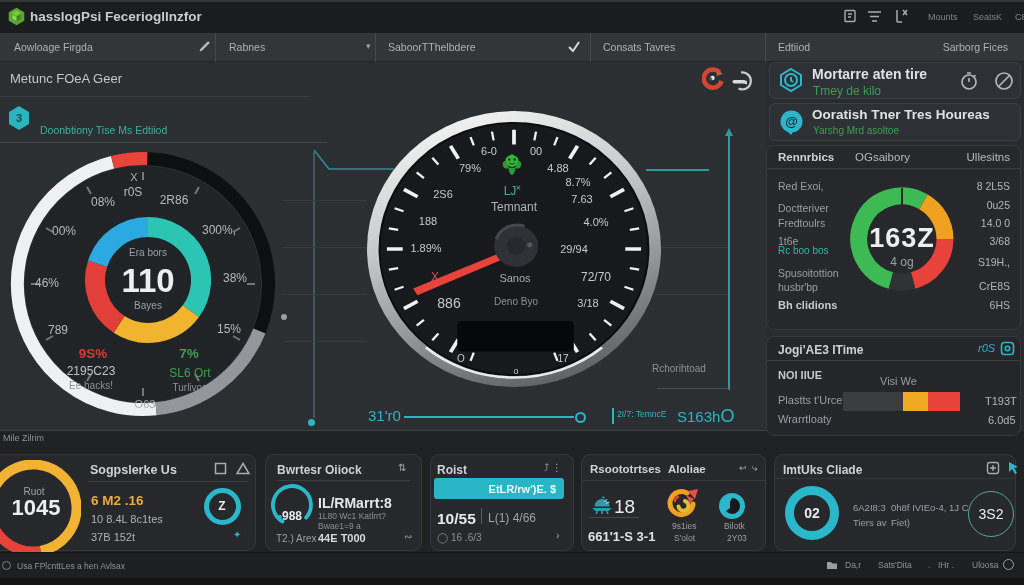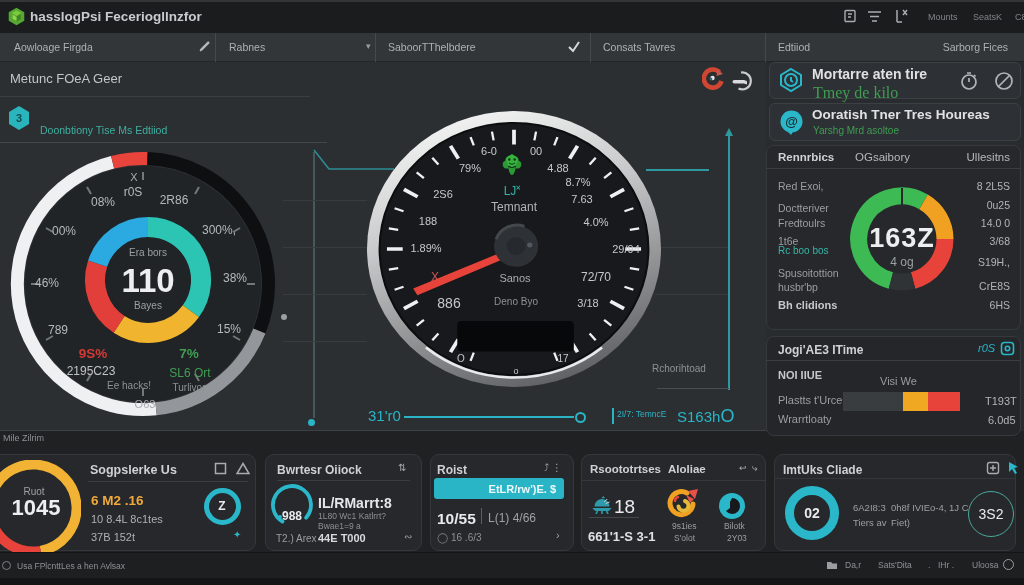"Tmey de kilo" div.txt { font-family: Liberation Serif, serif -> none; font-size: 16px -> 12px }
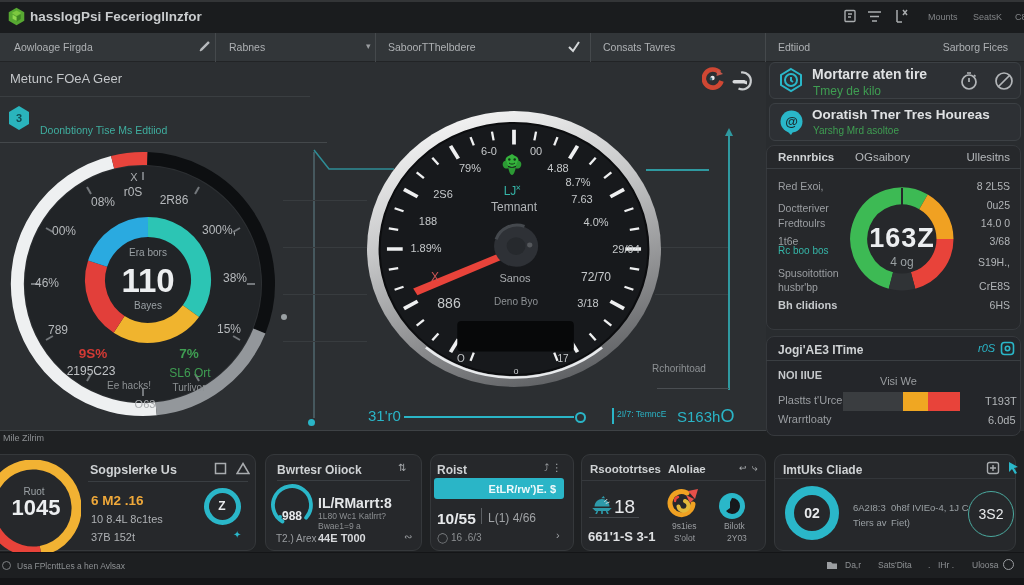"29/94" div.txt { left: 626px -> 574px }
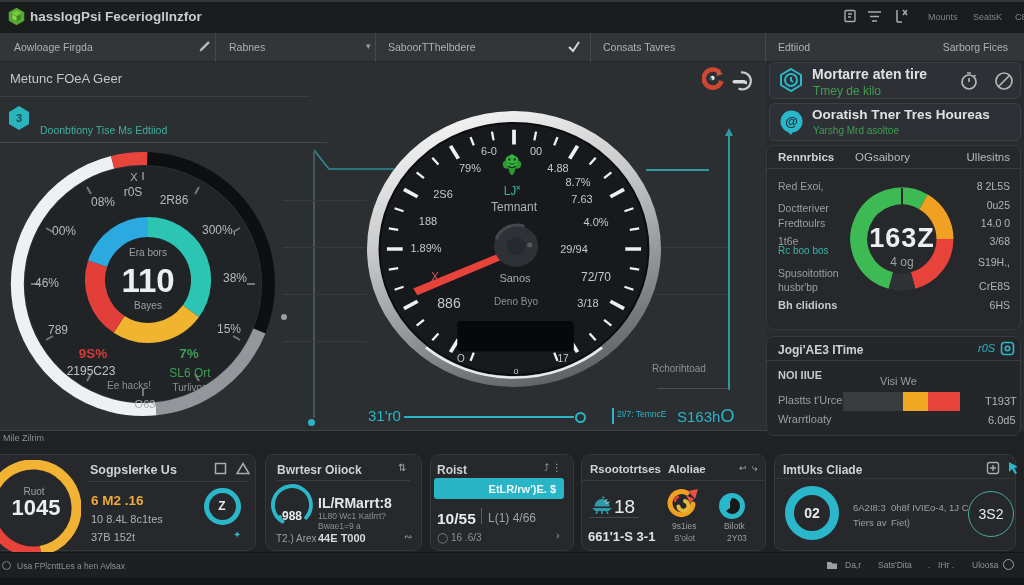"Ee hacks!" div.txt { margin-left: 38px -> none }
